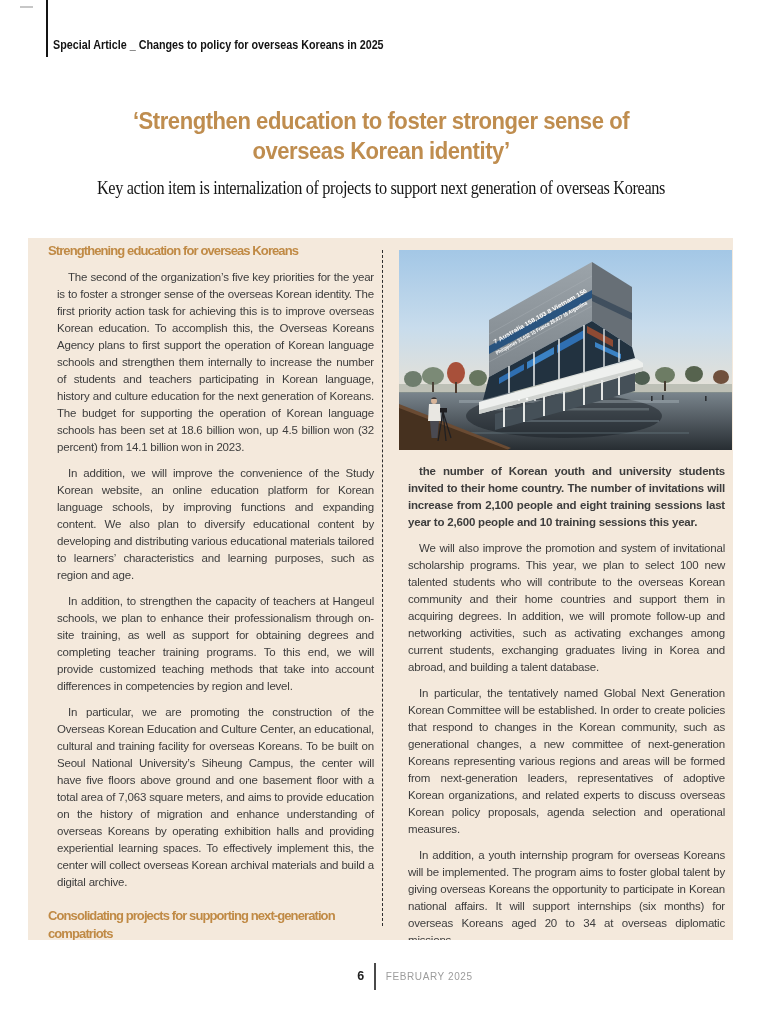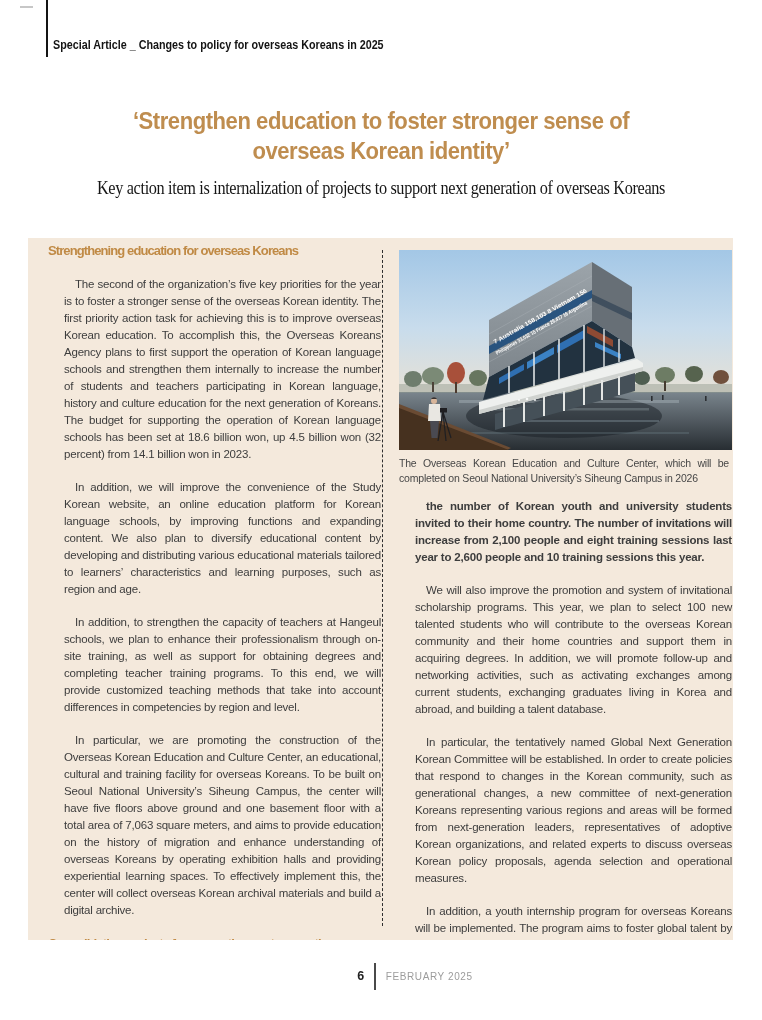"The second of the organization’s" .body-p { margin: 16px -> 9px }
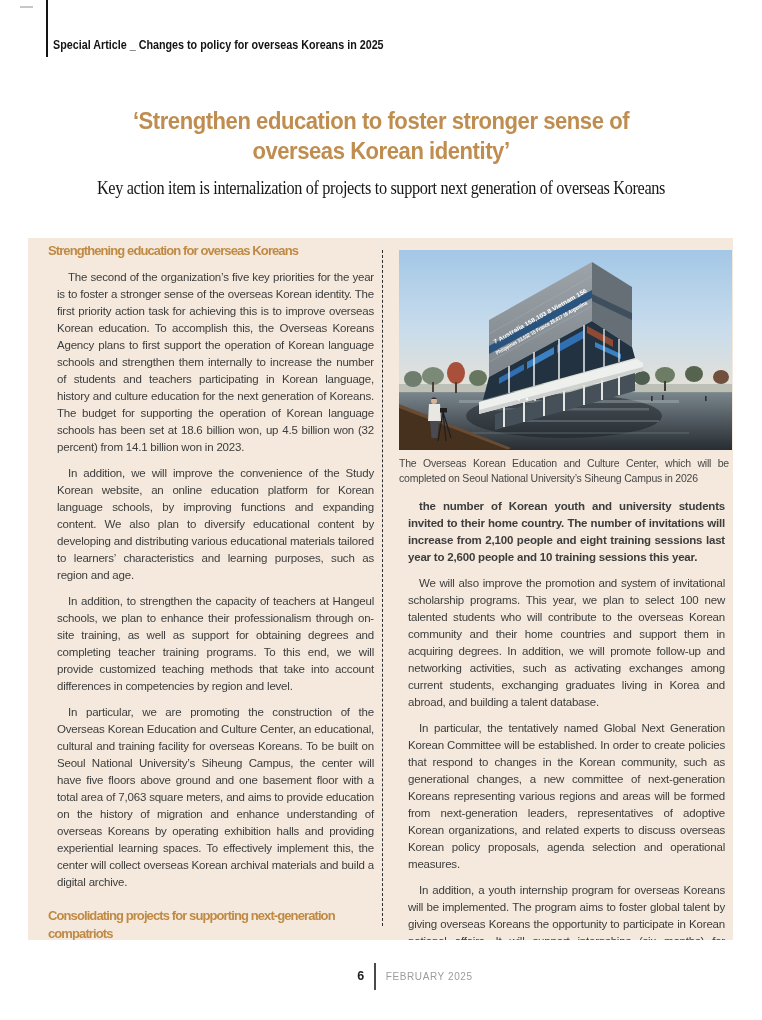"The Overseas Korean Education and" p.caption { html: <p>The Overseas Korean Education and Culture Center, which will be completed on Seoul National University’s Siheung Campus in 2026</p> -> none }
